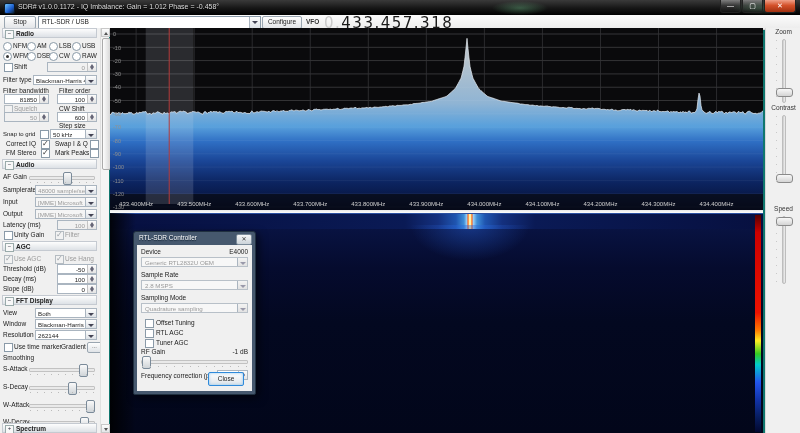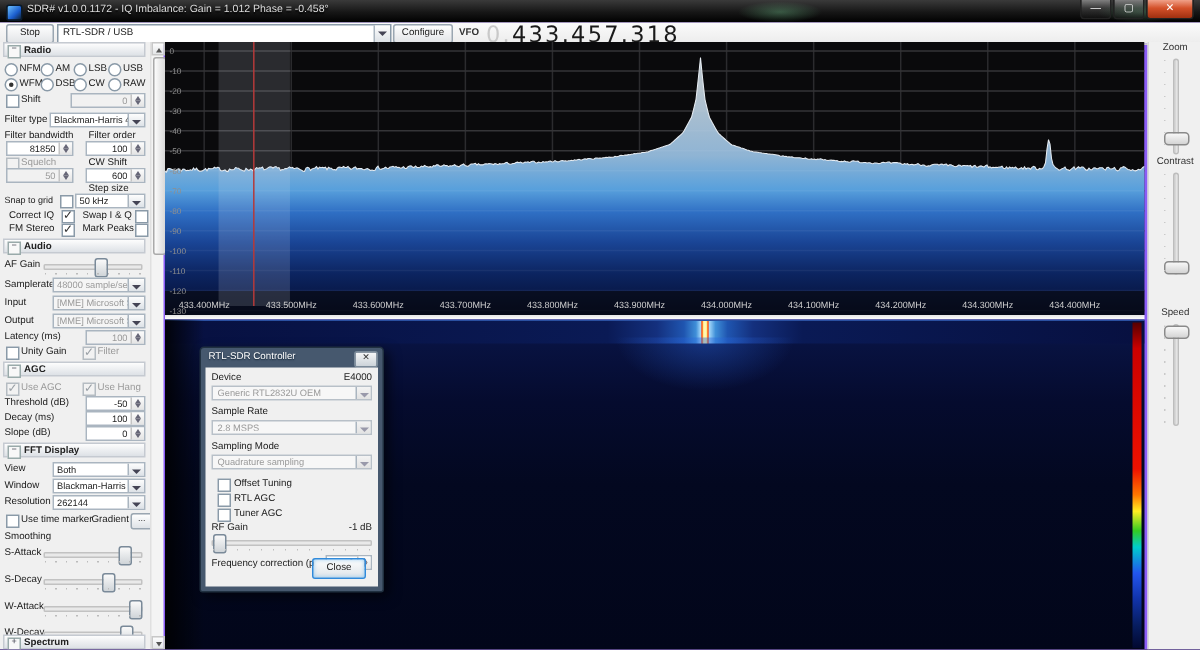"0.433.457.318" #app { background: #8b5cf6 -> #0f766e }
